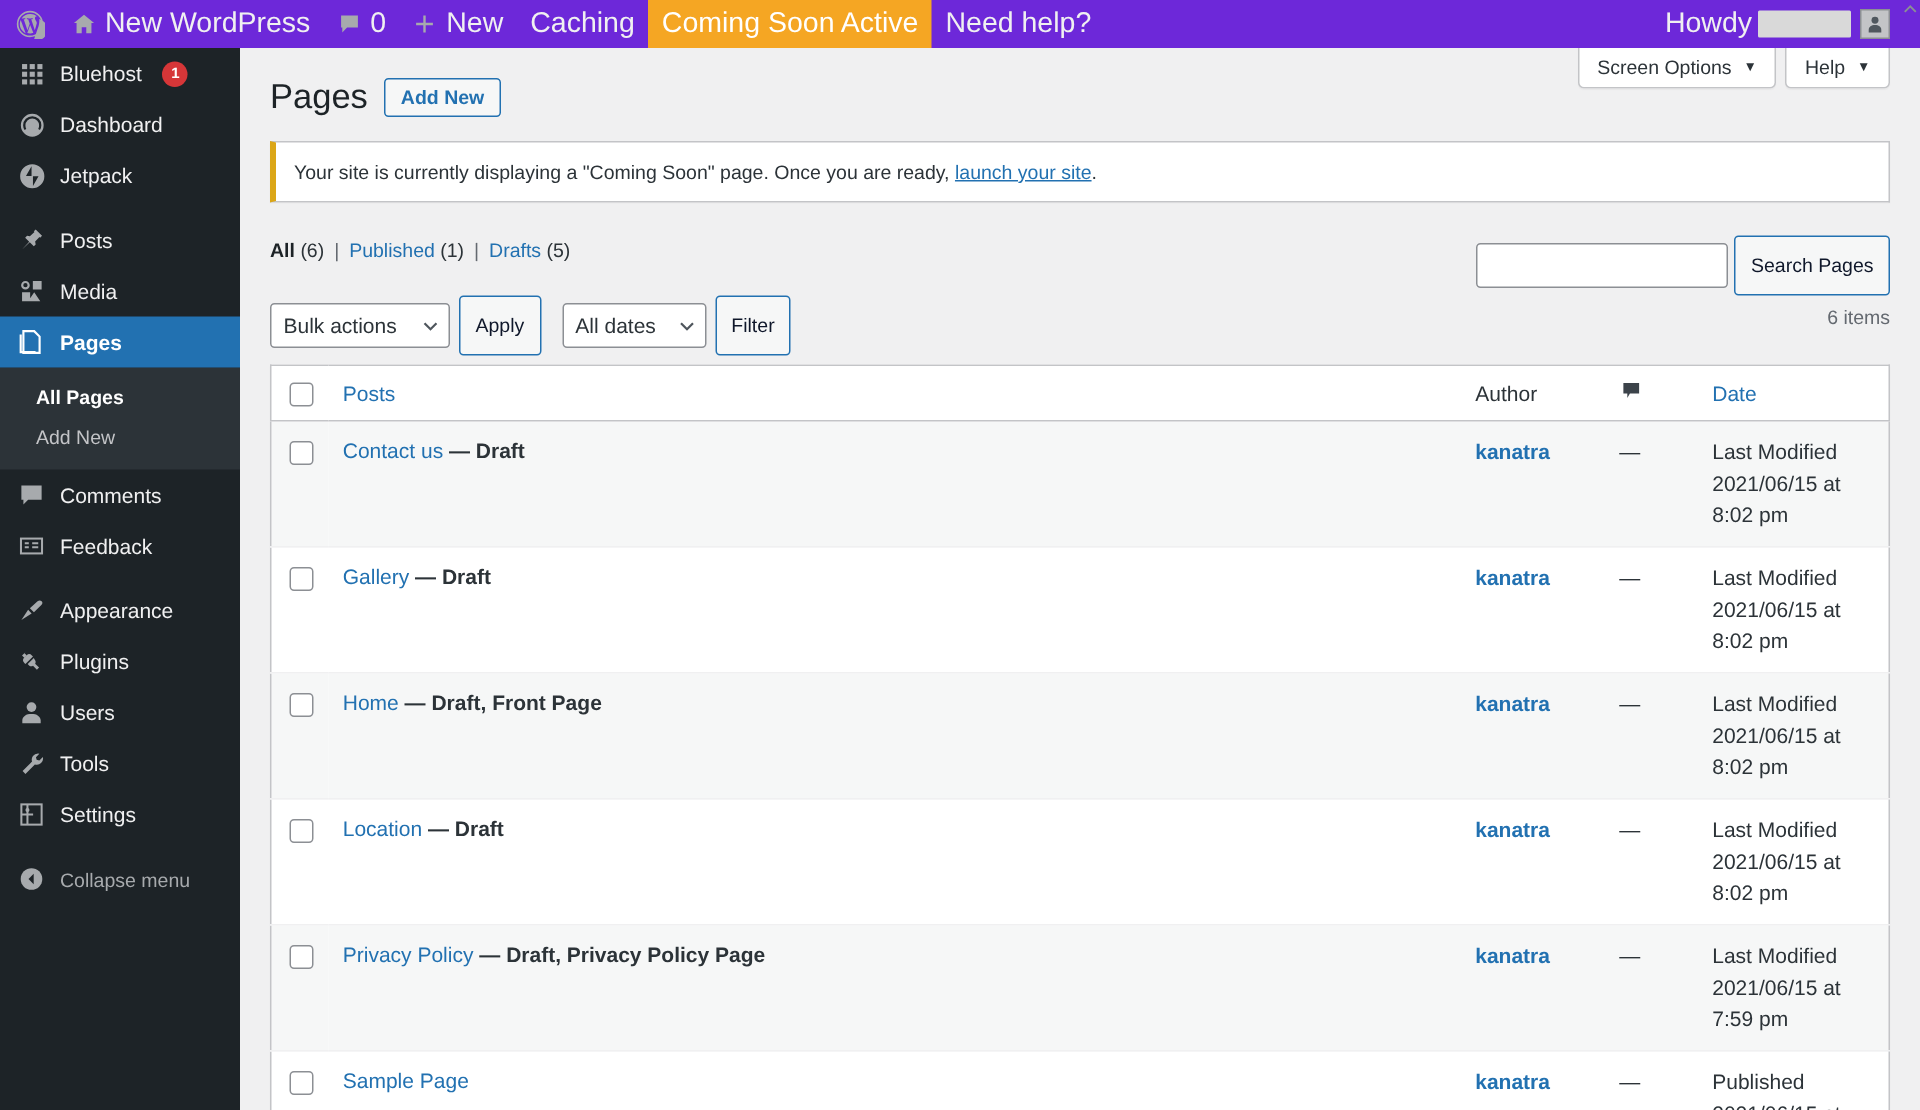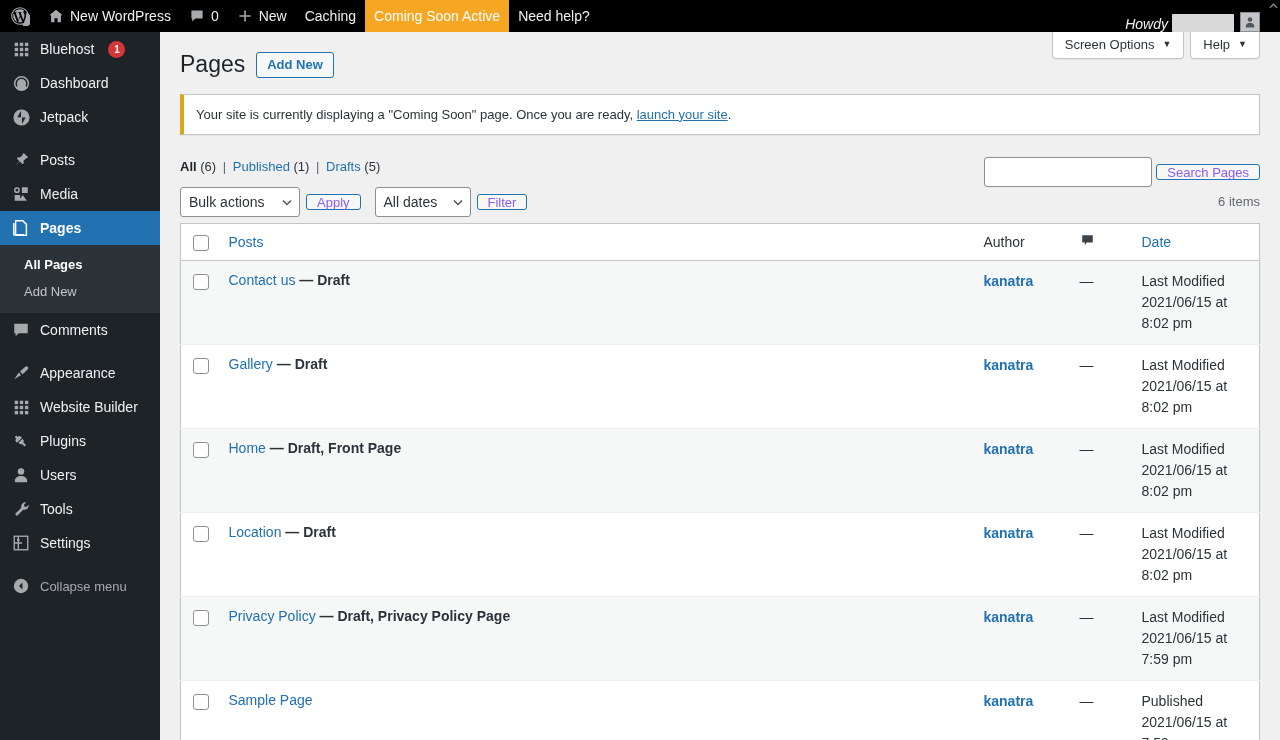"New WordPress" #adminbar { background: #000000 -> #6d28d9; font-size: 14px -> 19px }
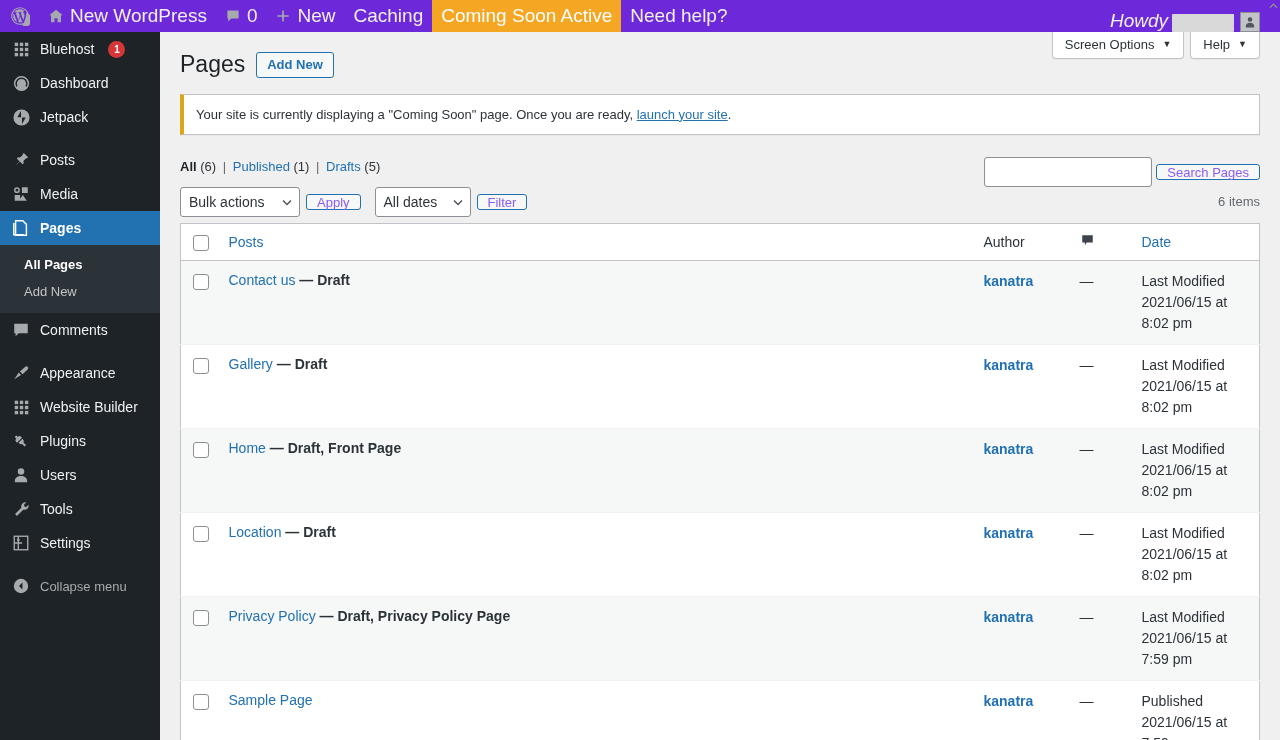"Howdy" #ab-howdy { align-items: flex-end -> center; font-style: italic -> none }
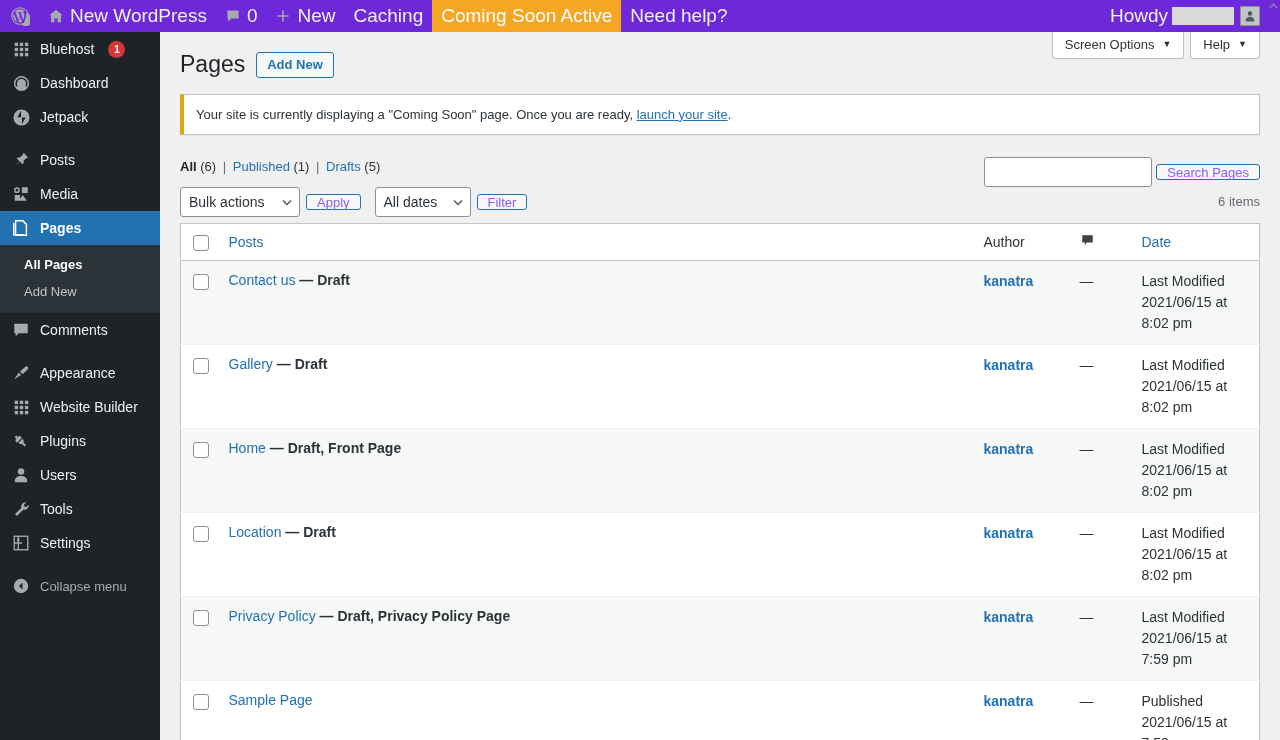"Search Pages" .button-secondary { color: #8b5cf6 -> #0f172a; height: 16px -> 40px }
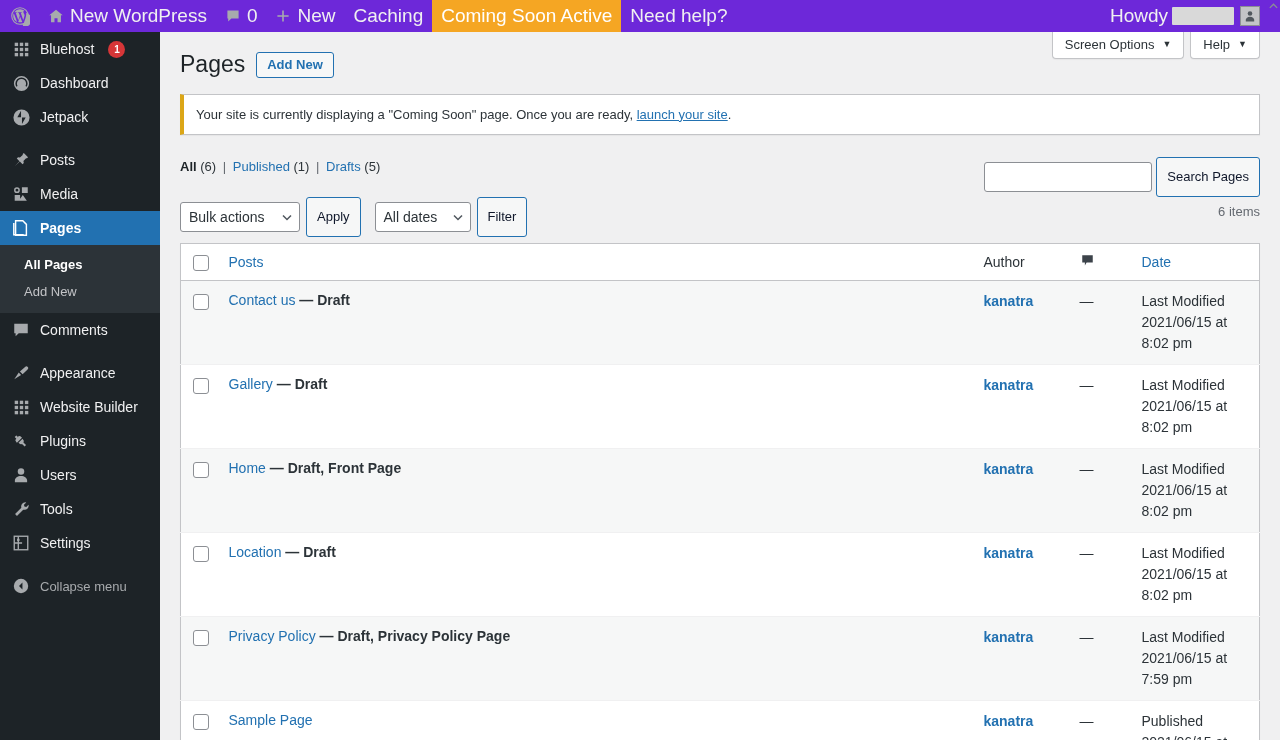"Feedback" div.menu-item { html: none -> <div> <span> <svg> <rect></rect> <path></path> </svg> </span> <span>Feedback</span> </div> }
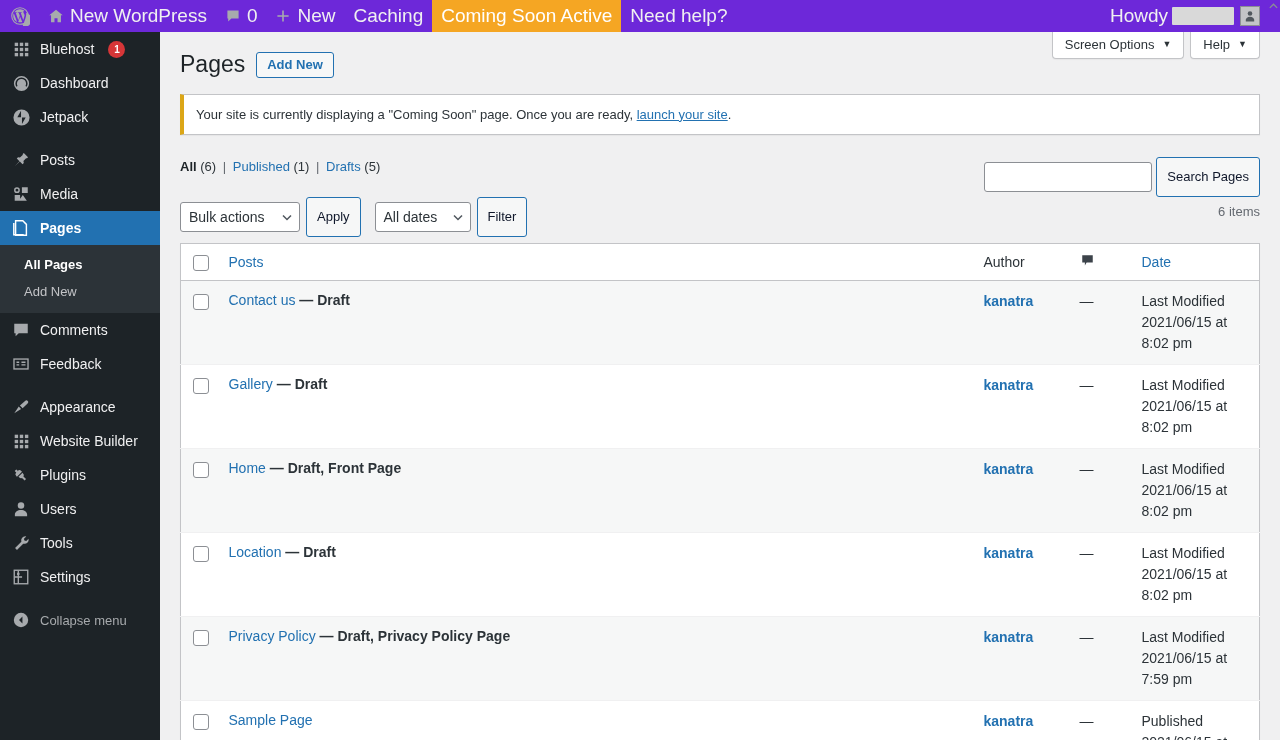"Website Builder" div.menu-item { html: <div> <span> <svg> <rect></rect> <rect></rect> <rect></rect> <rect></rect> <rect></rect> <rect></rect> <rect></rect> <rect></rect> <rect></rect> </svg> </span> <span>Website Builder</span> </div> -> none }
